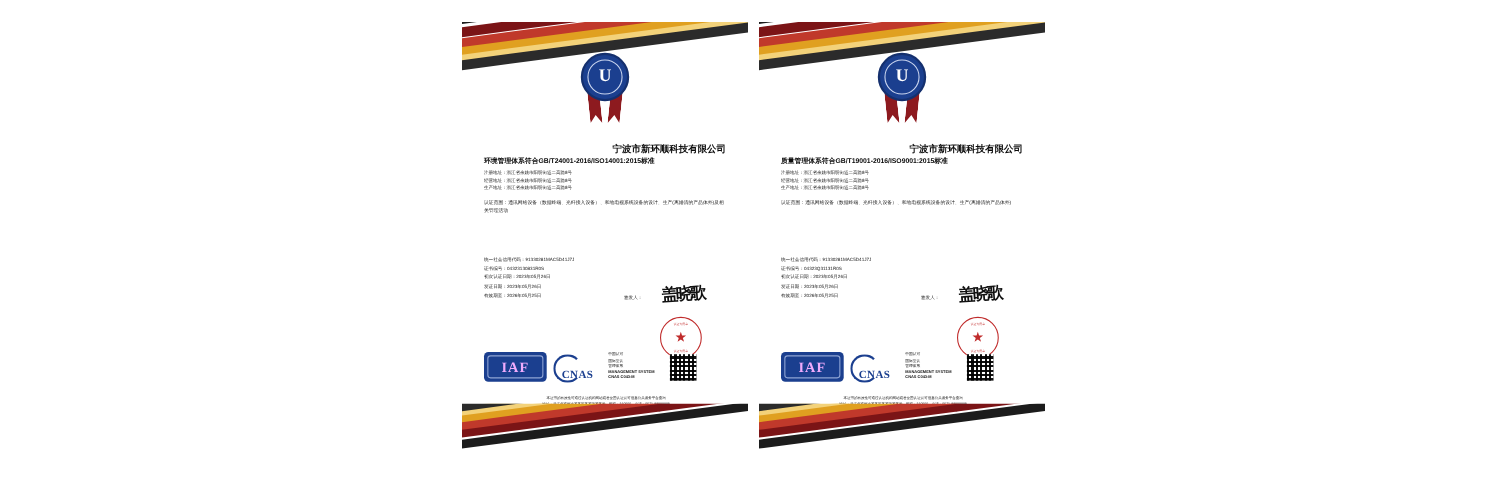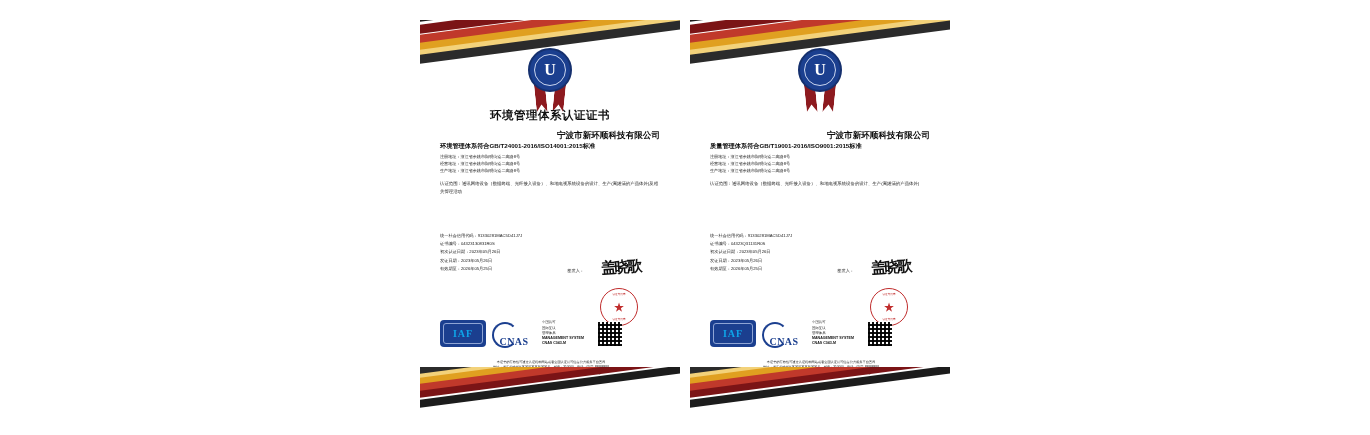"环境管理体系认证证书" div.cert-title { html: <div>环境管理体系认证证书</div> -> none }
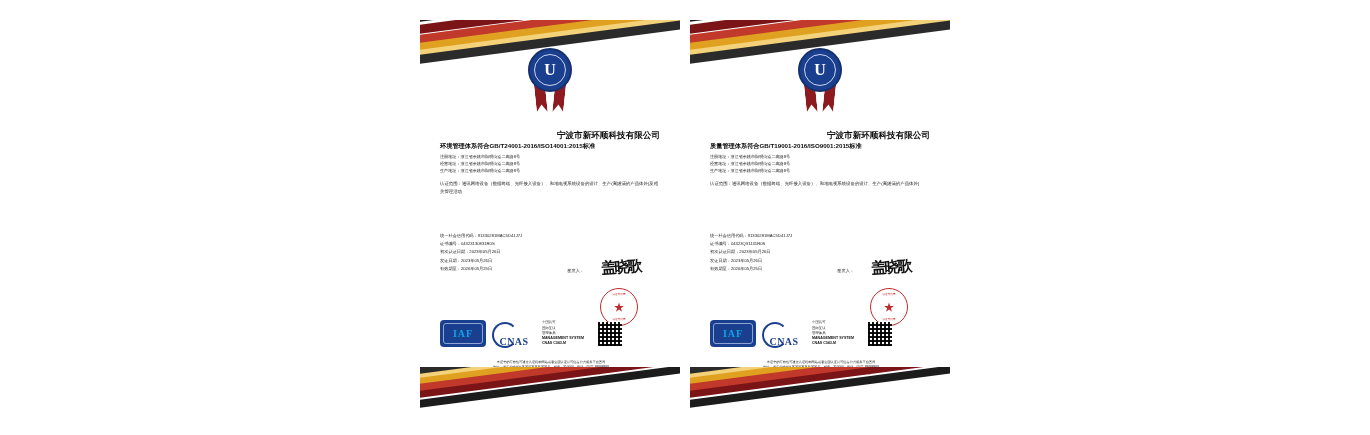"IAF" .iaf { color: #0ea5e9 -> #f0abfc; font-size: 10px -> 13px; width: 46px -> 57px }
